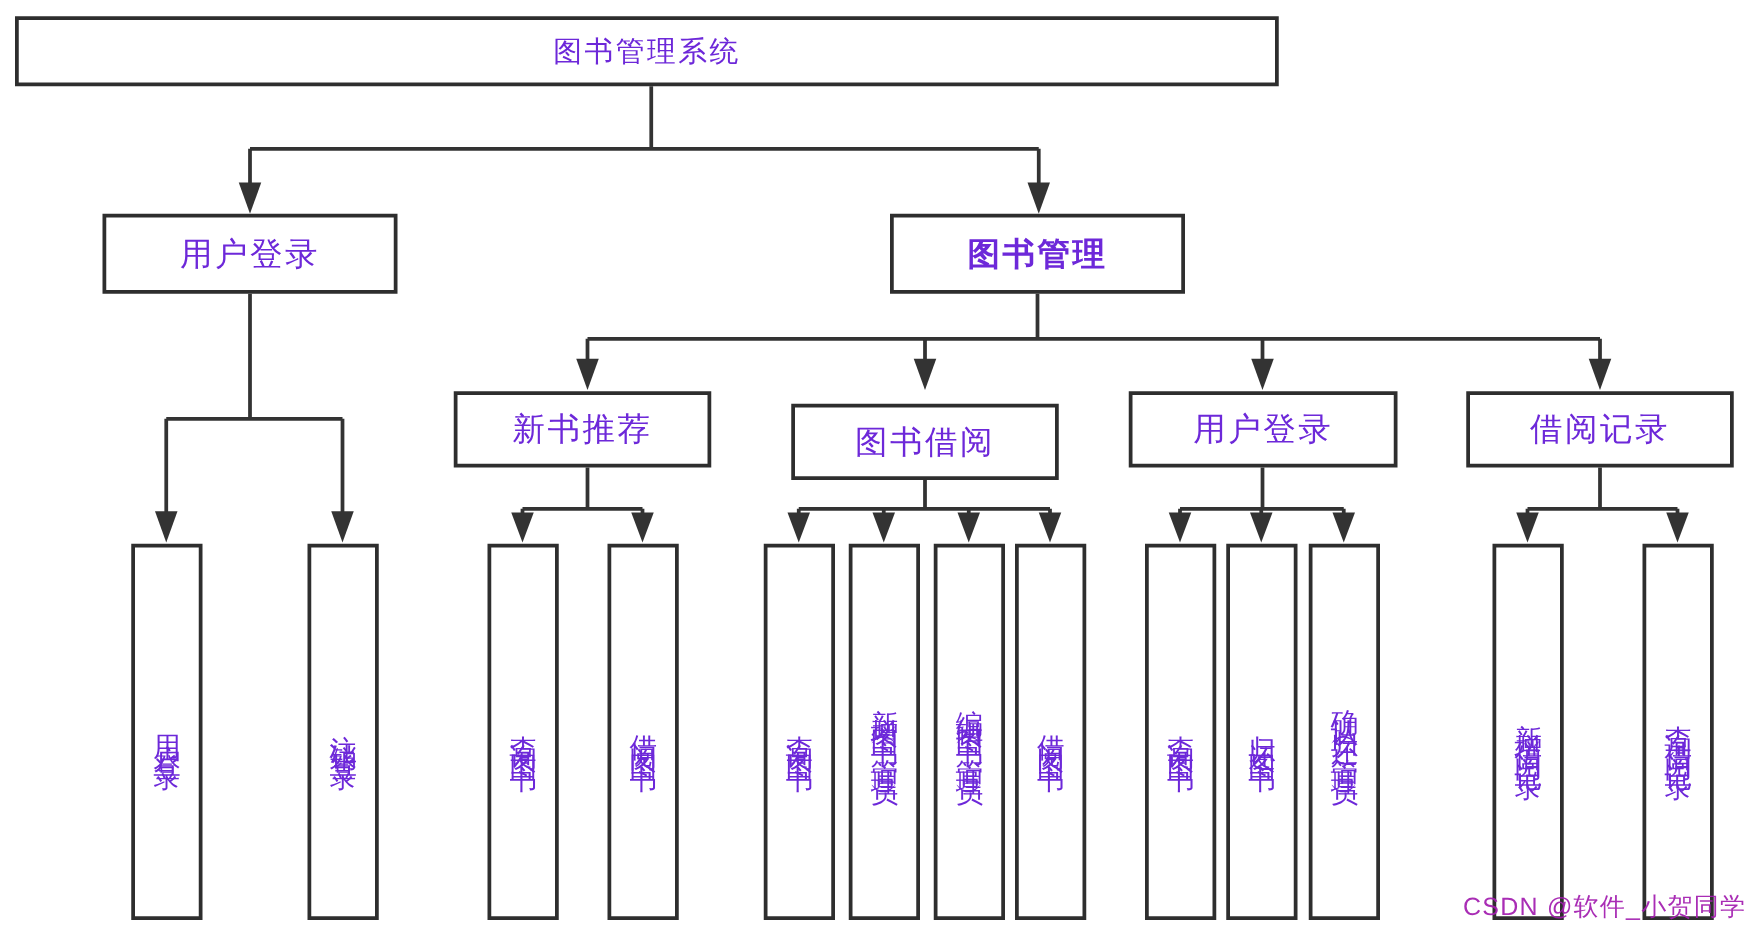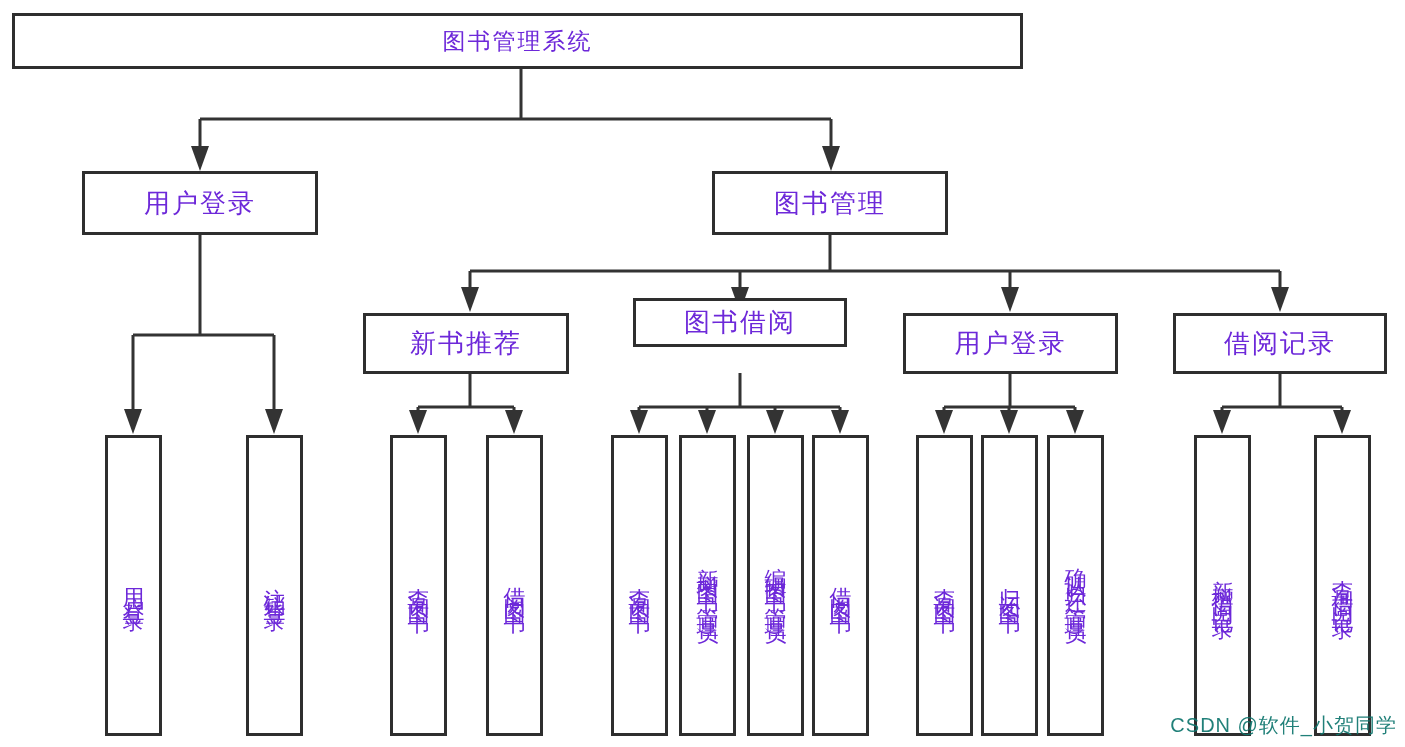"图书管理" div.node { font-weight: none -> bold }
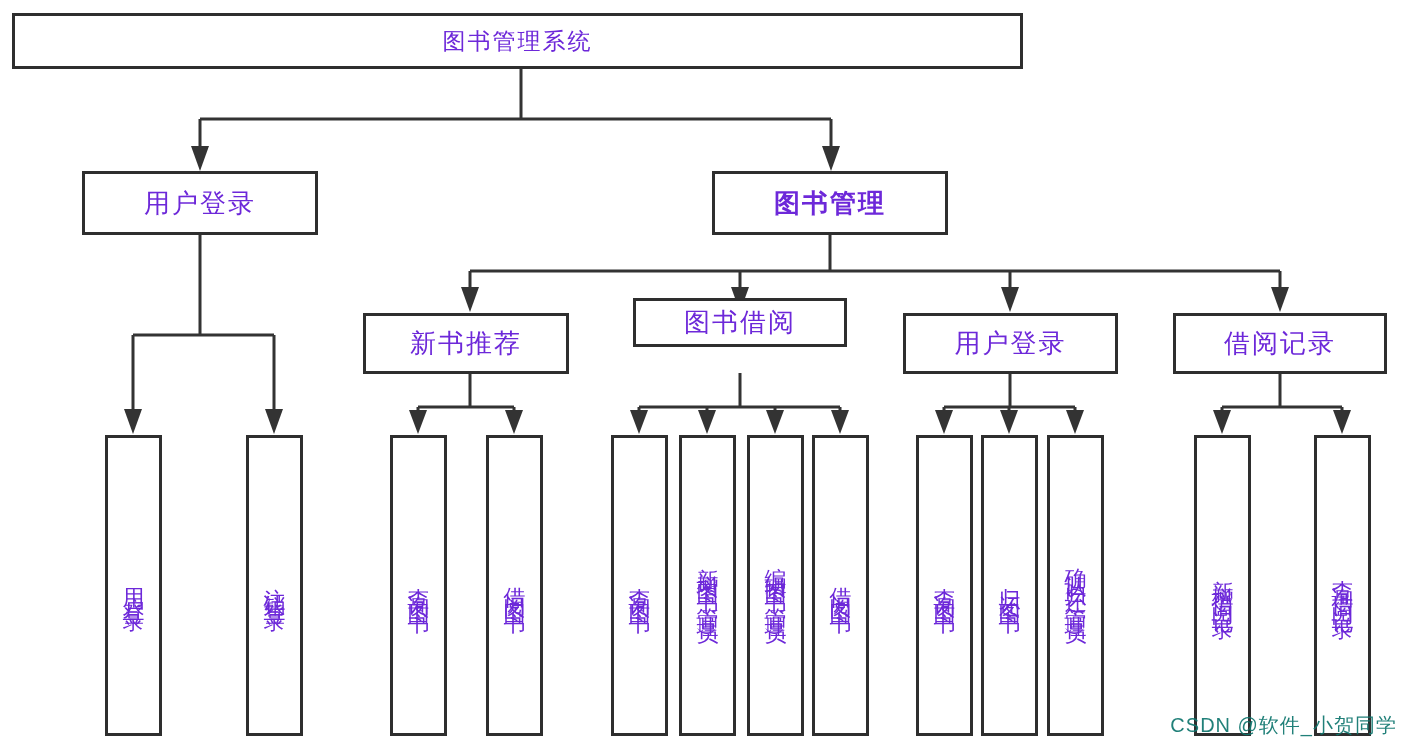"图书借阅" div.node { height: 49px -> 61px; top: 298px -> 323px }
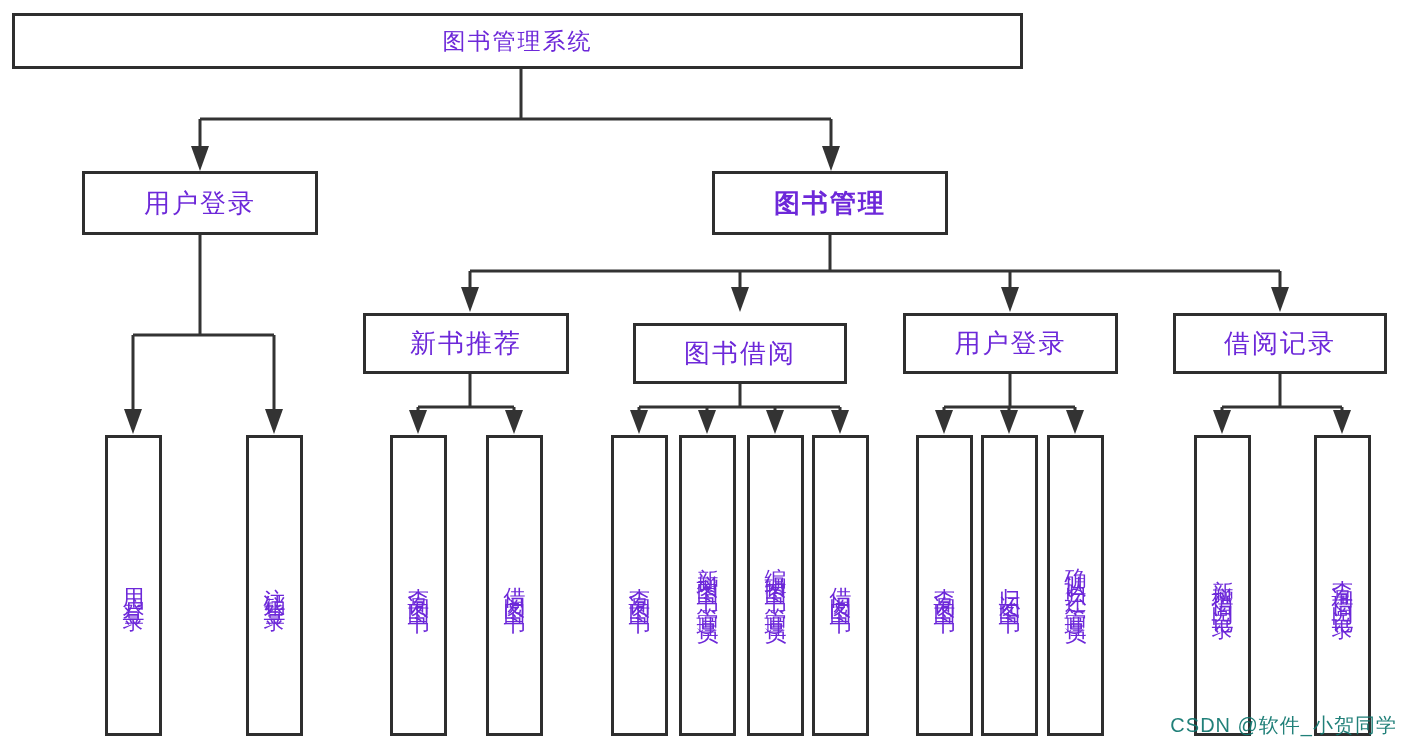"CSDN @软件_小贺同学" .watermark { color: #0f766e -> #a21caf }
